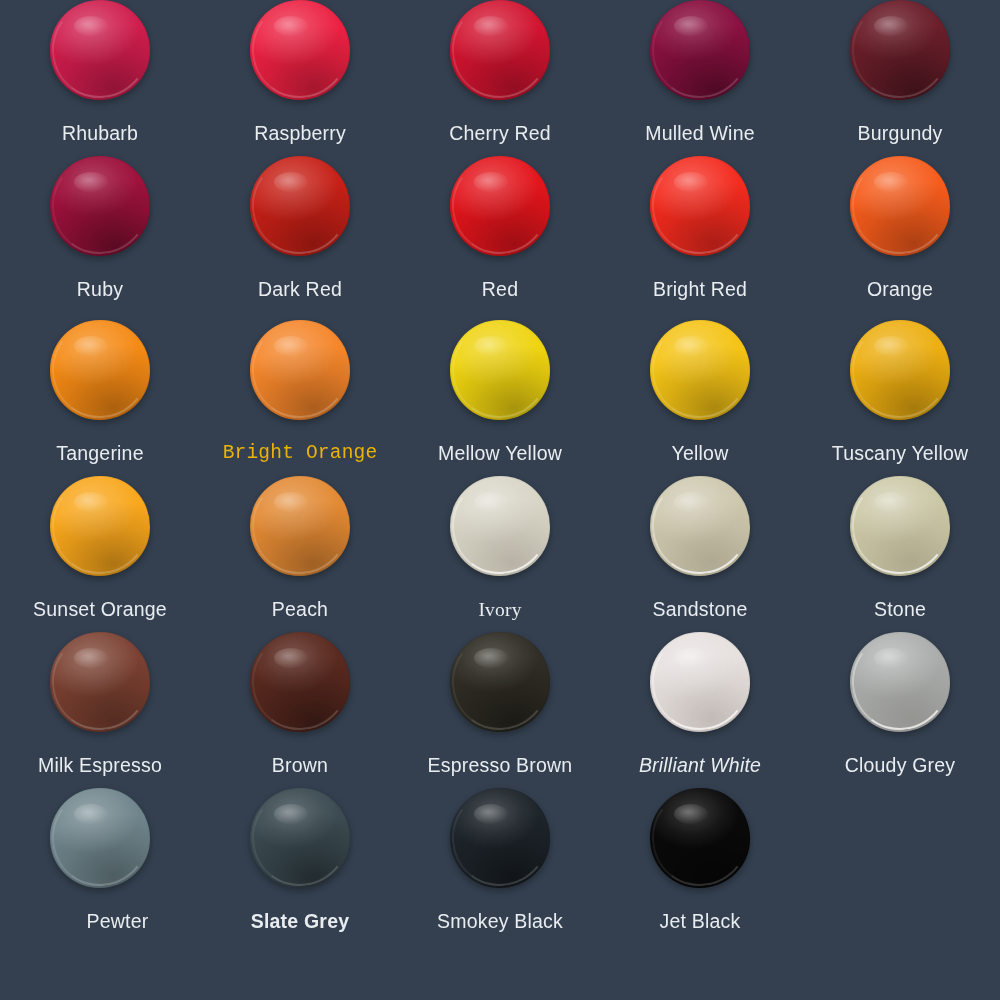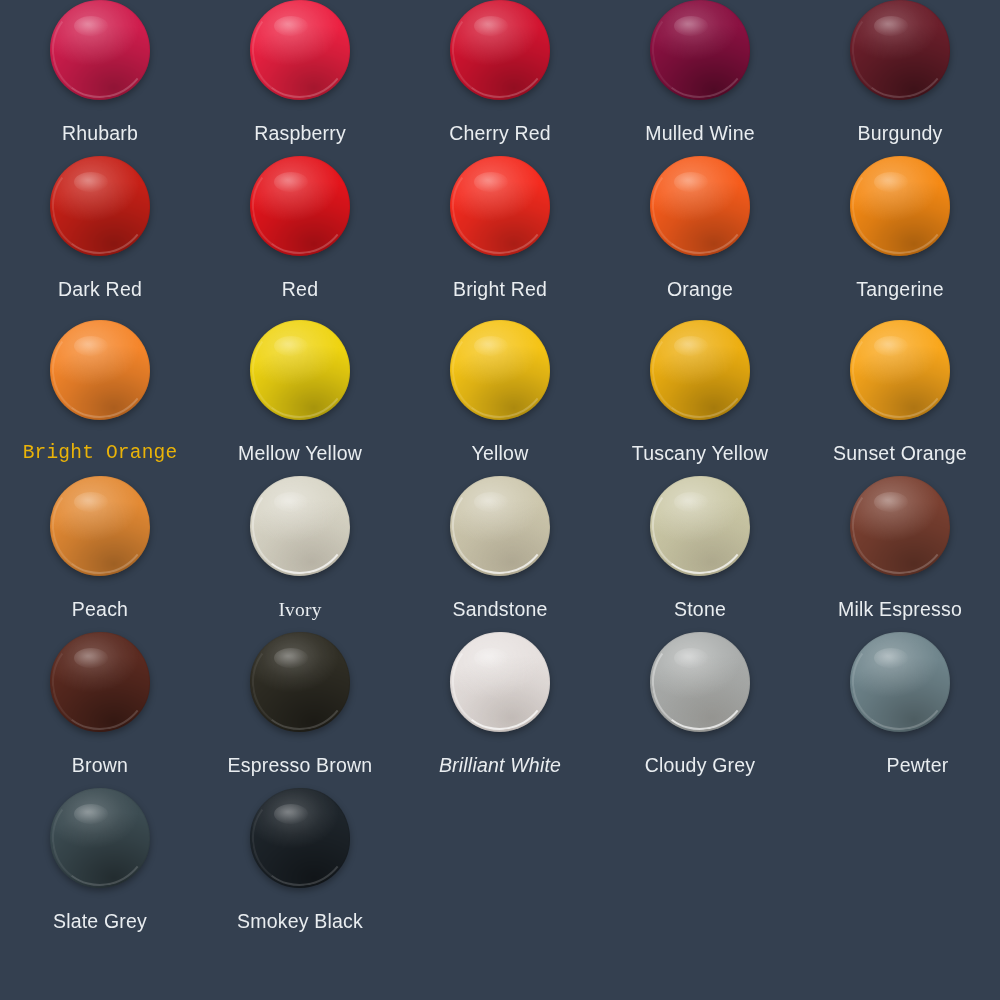"Ruby" div.swatch-cell { html: none -> <div> <div> <div> <div></div> </div> </div> <div>Ruby</div> </div> }
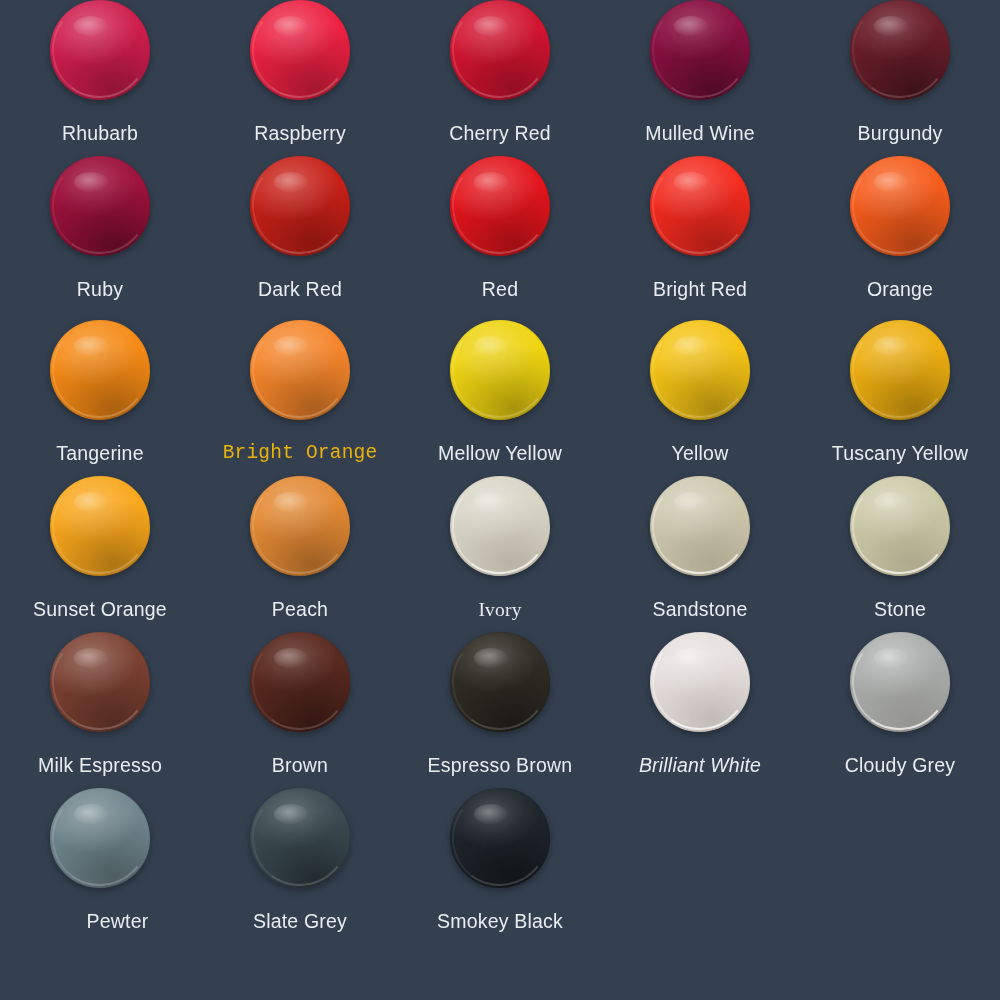"Slate Grey" div.swatch-label { font-weight: none -> bold }
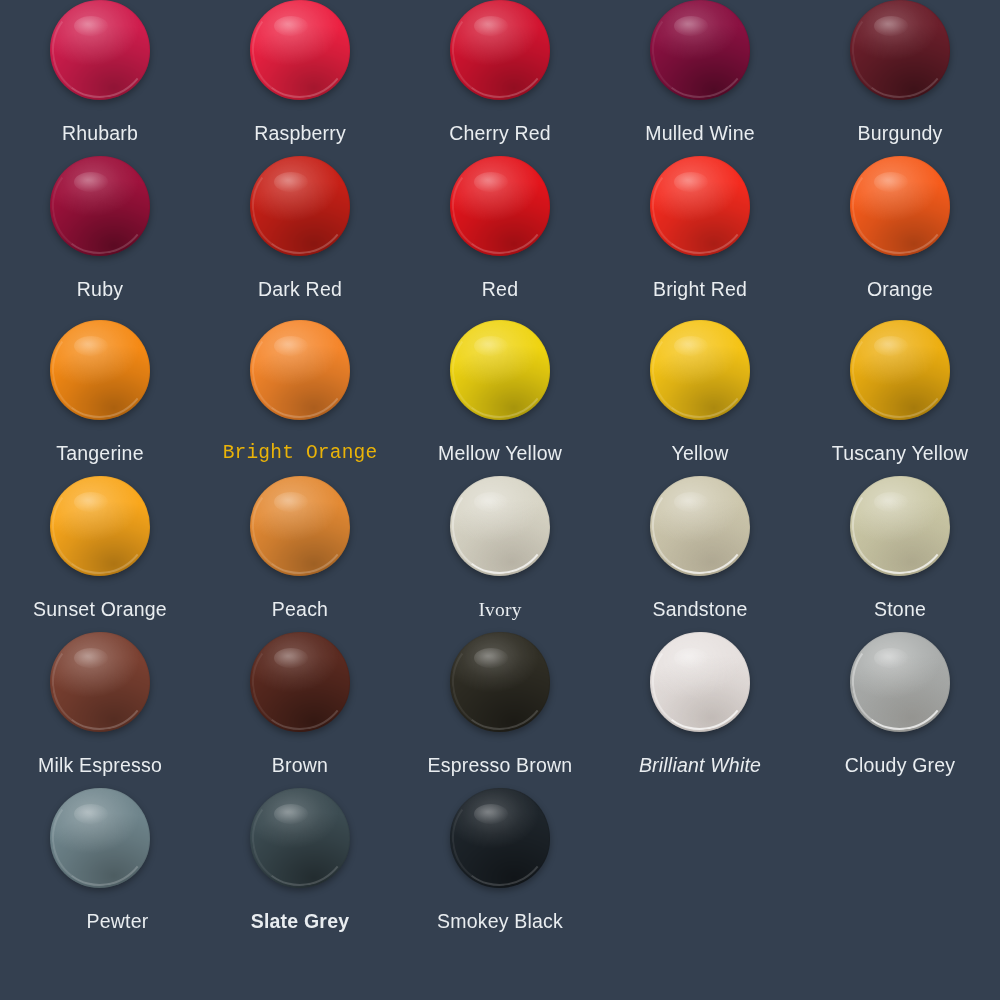"Jet Black" div.swatch-cell { html: none -> <div> <div> <div> <div></div> </div> </div> <div>Jet Black</div> </div> }
